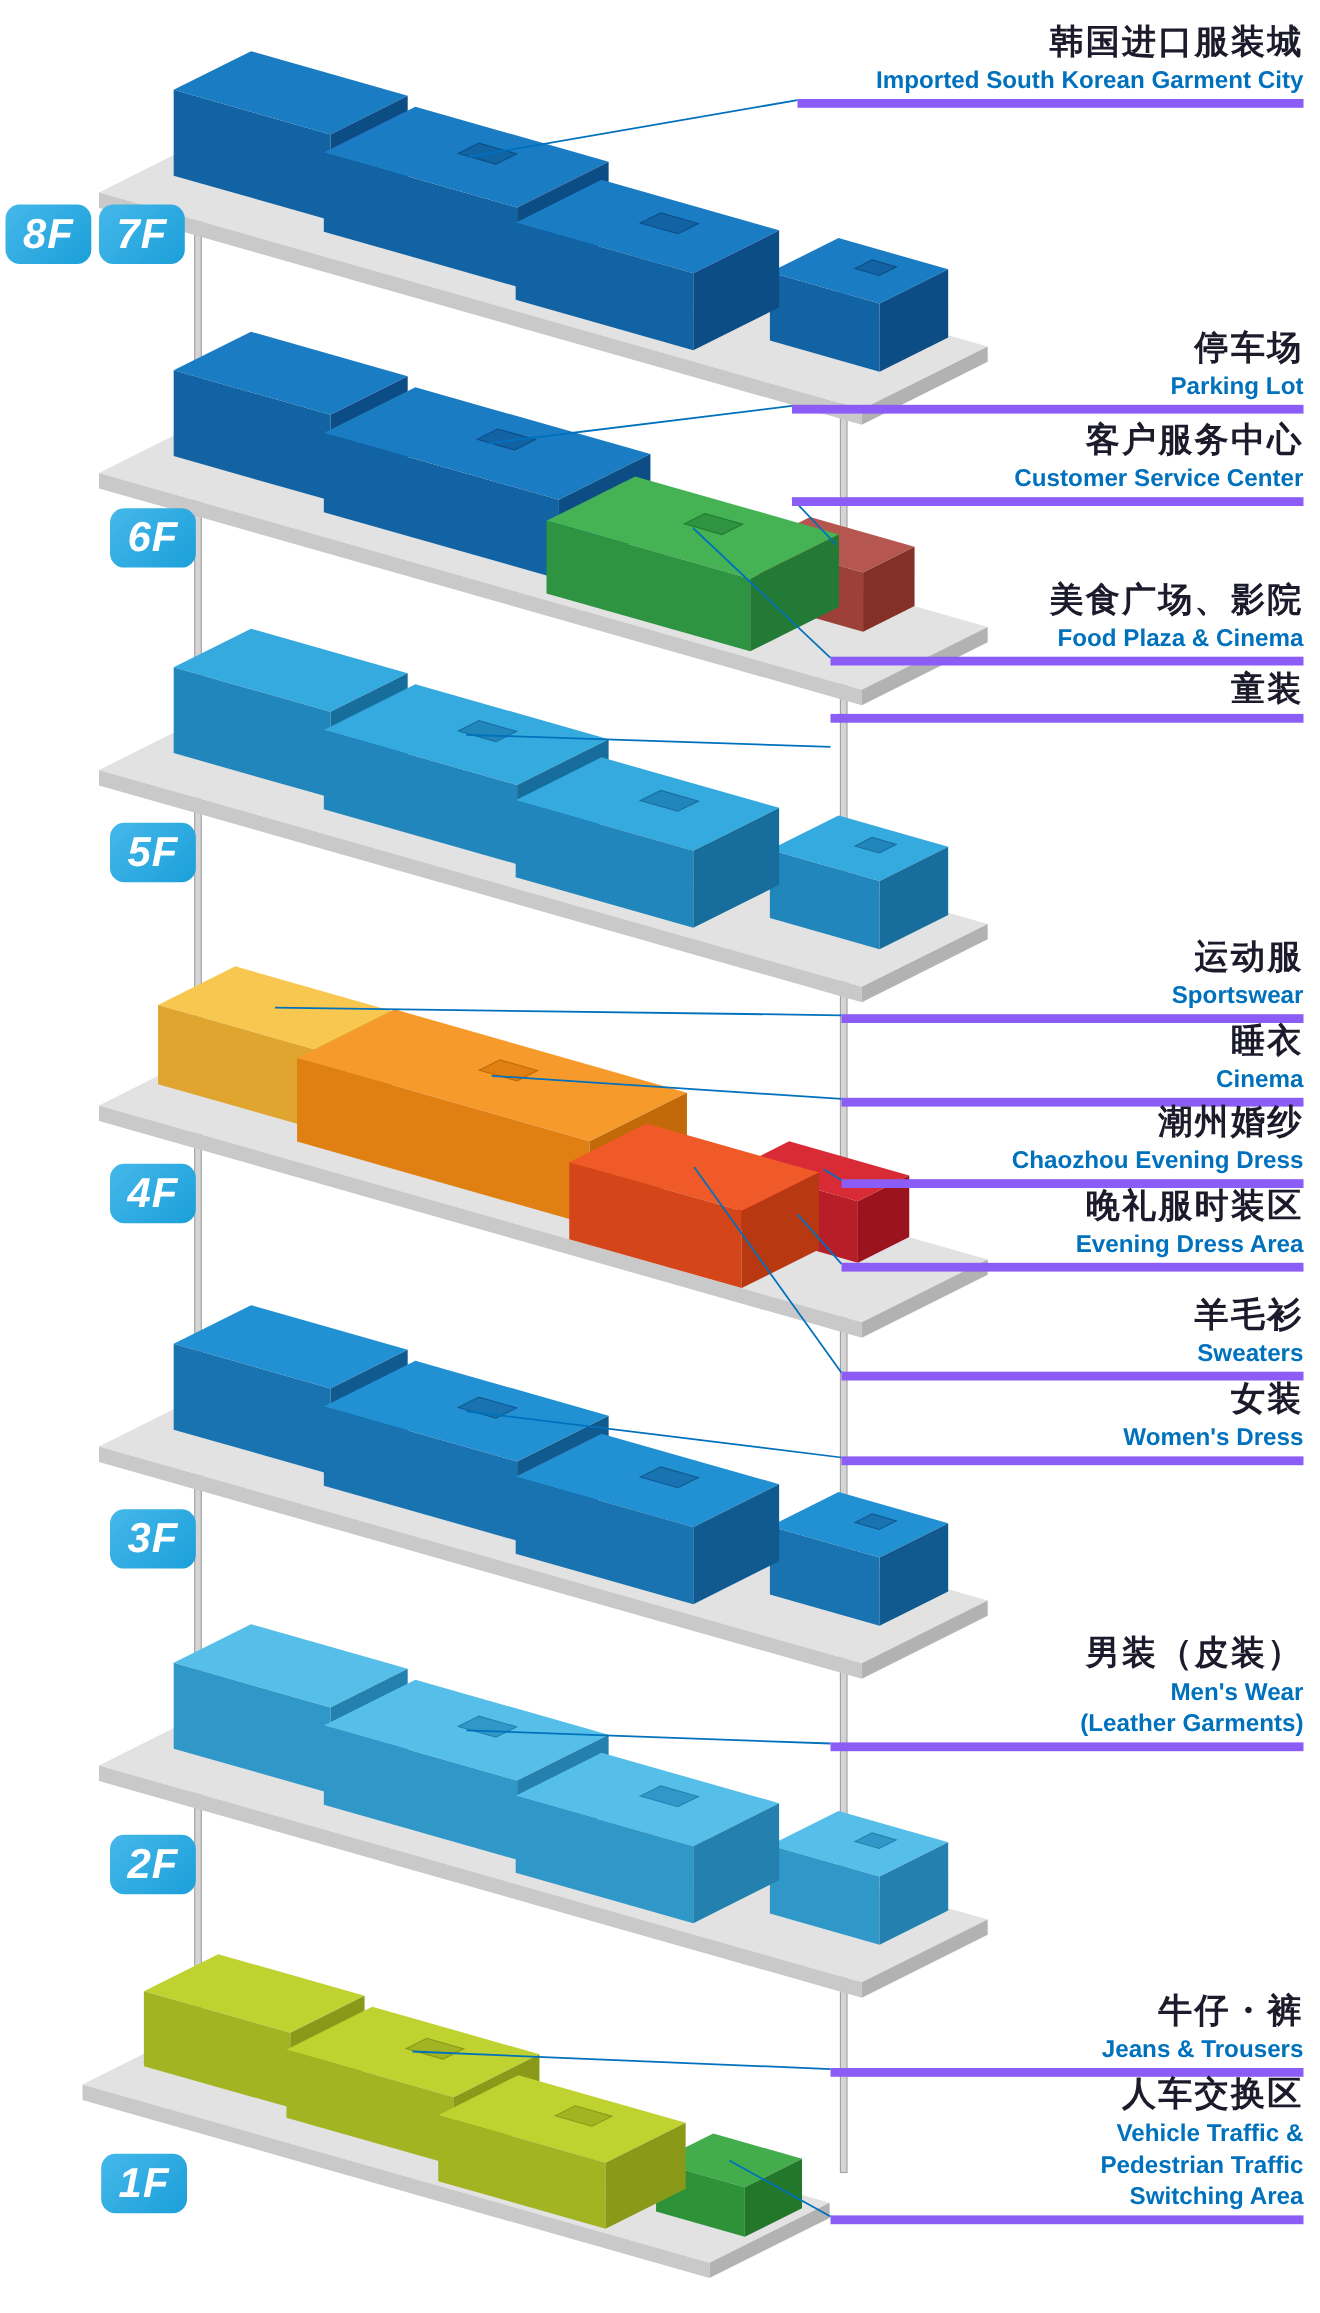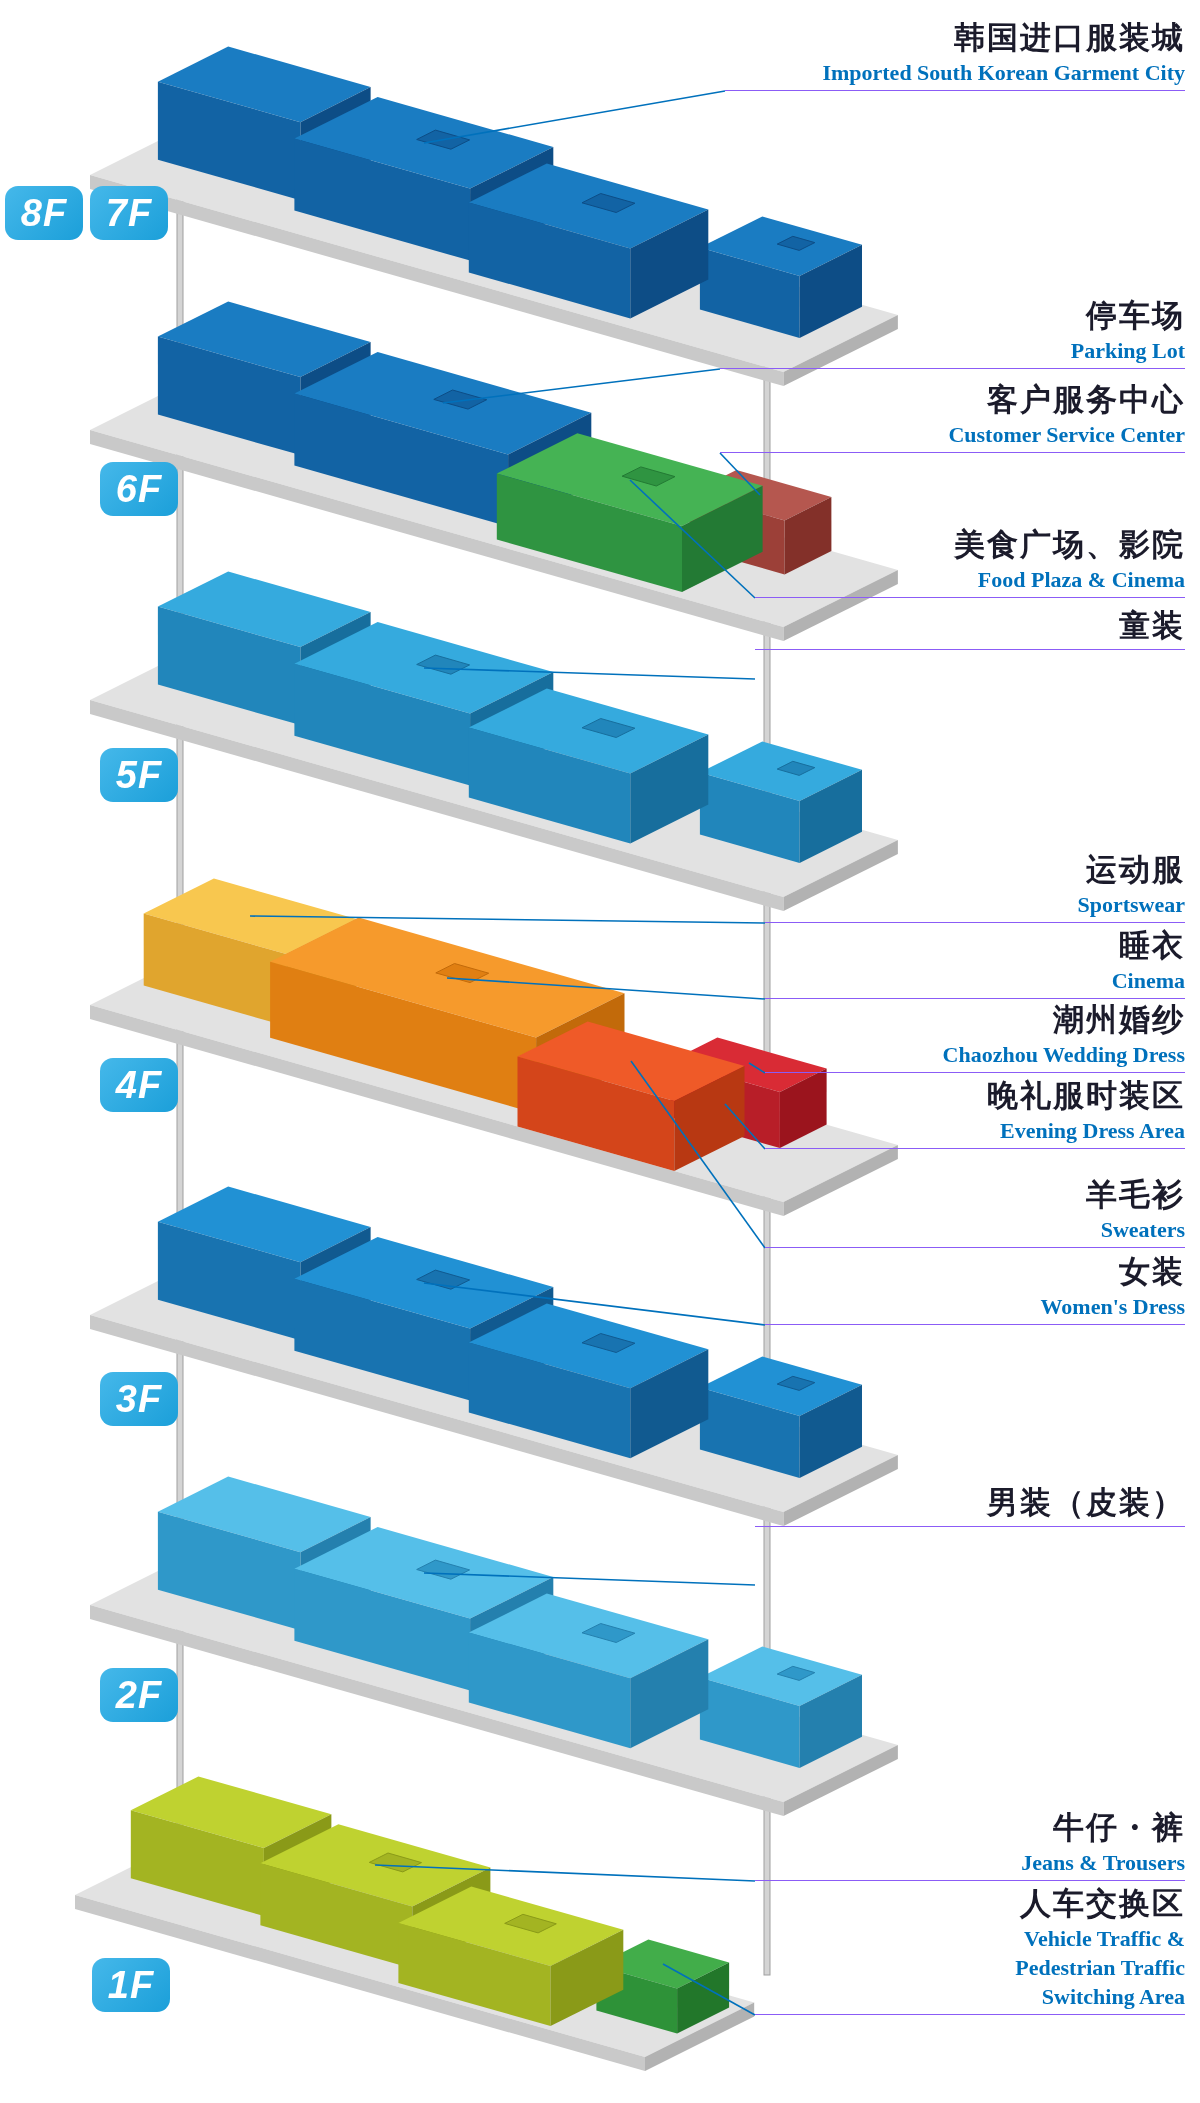"韩国进口服装城" .ann { border-bottom: 1px solid #8b5cf6 -> 8px solid #8b5cf6; font-family: Liberation Serif, serif -> none }
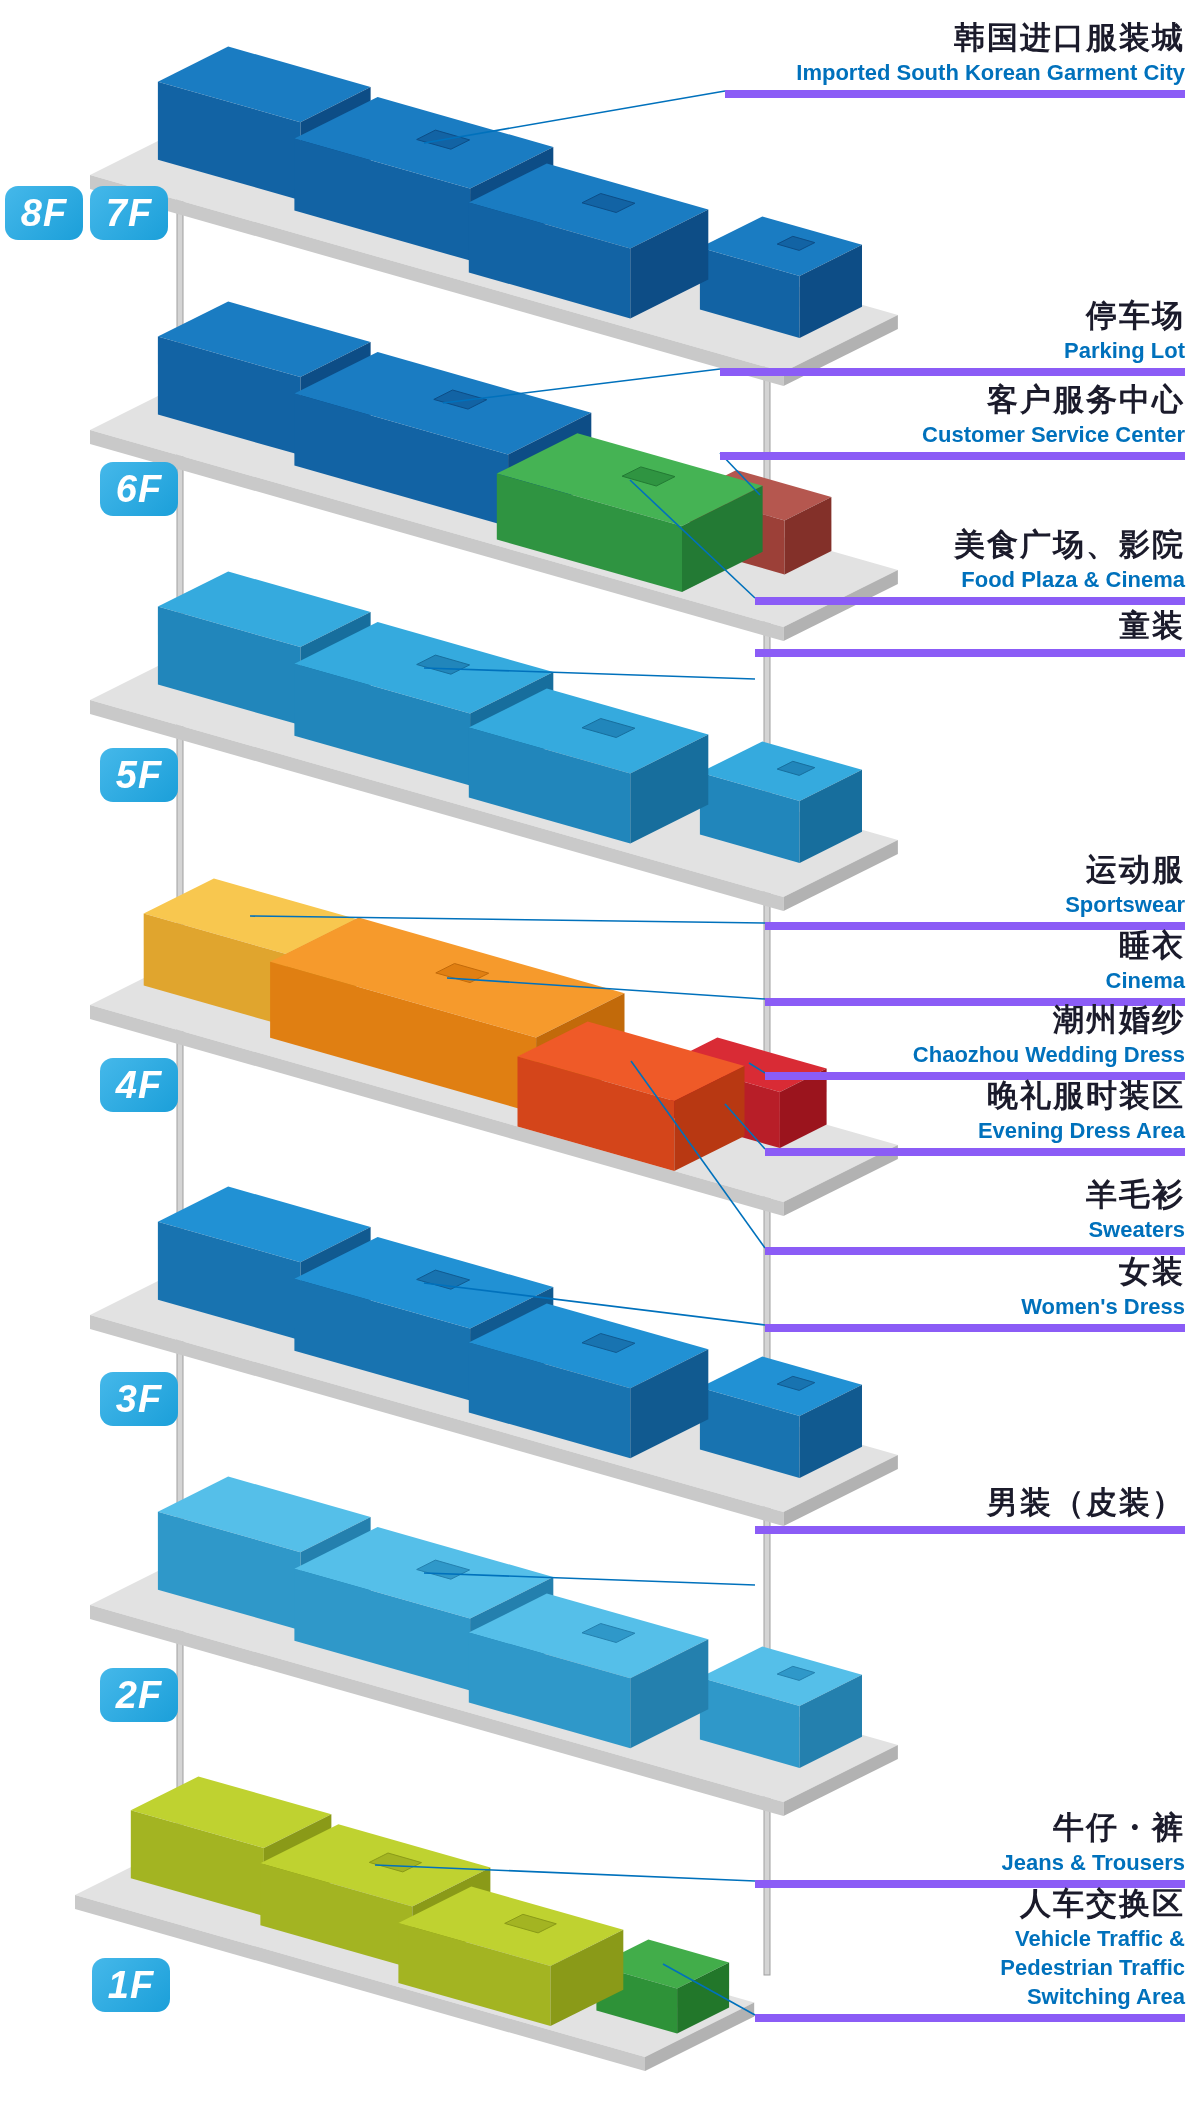"Chaozhou Wedding Dress" div.en { text: Wedding -> Evening }
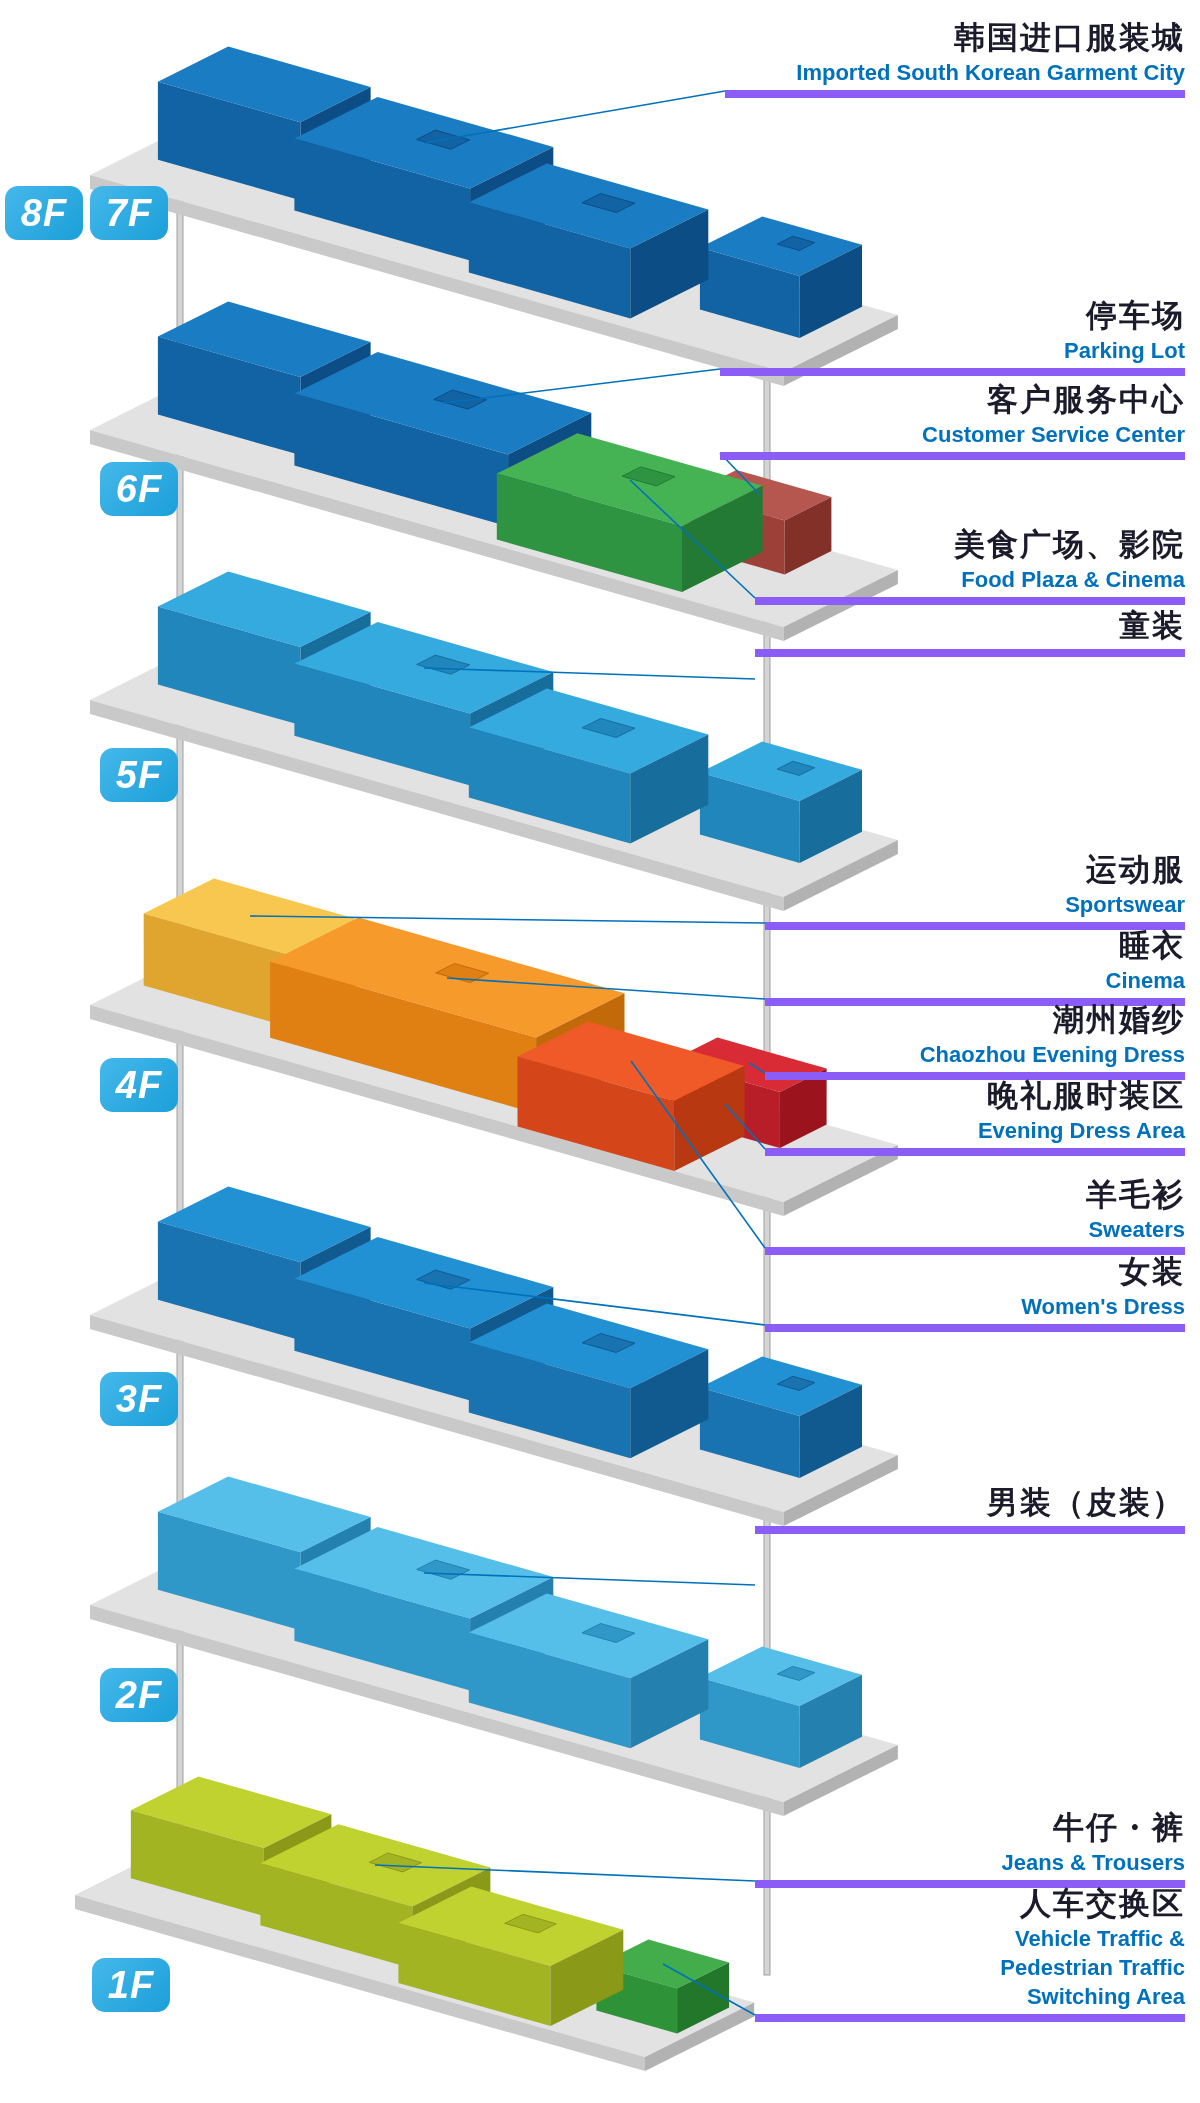"Men's Wear" div.en { html: none -> <div>Men's Wear (Leather Garments)</div> }
